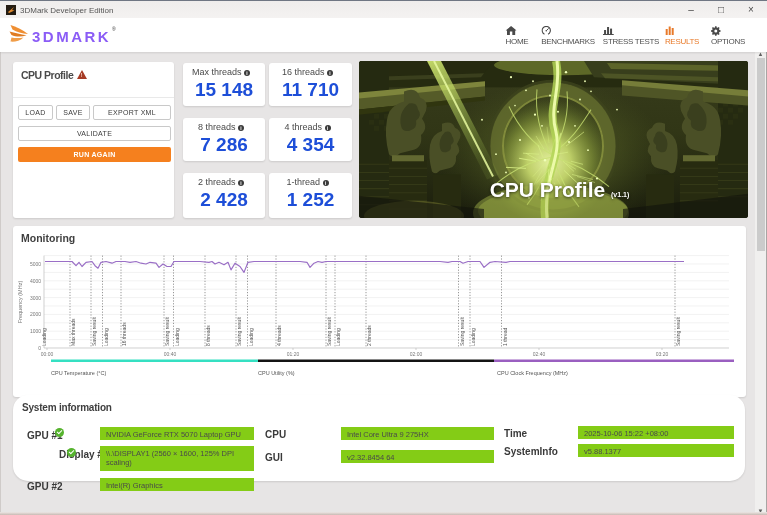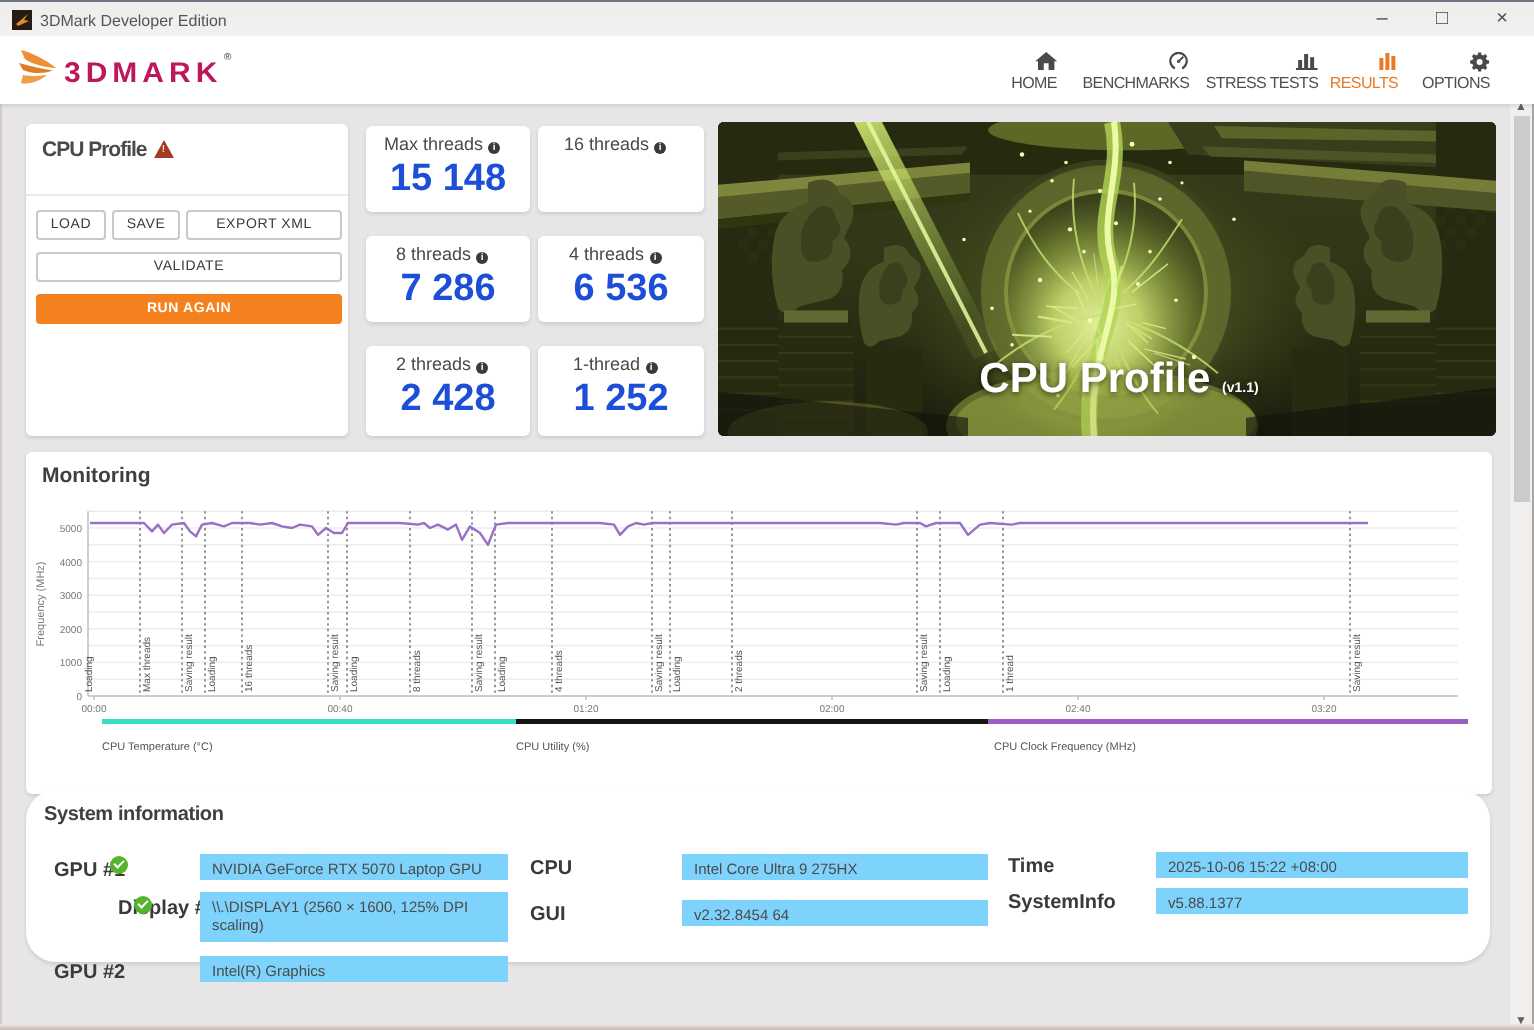"3DMARK" #logotext { color: #be185d -> #8b5cf6 }
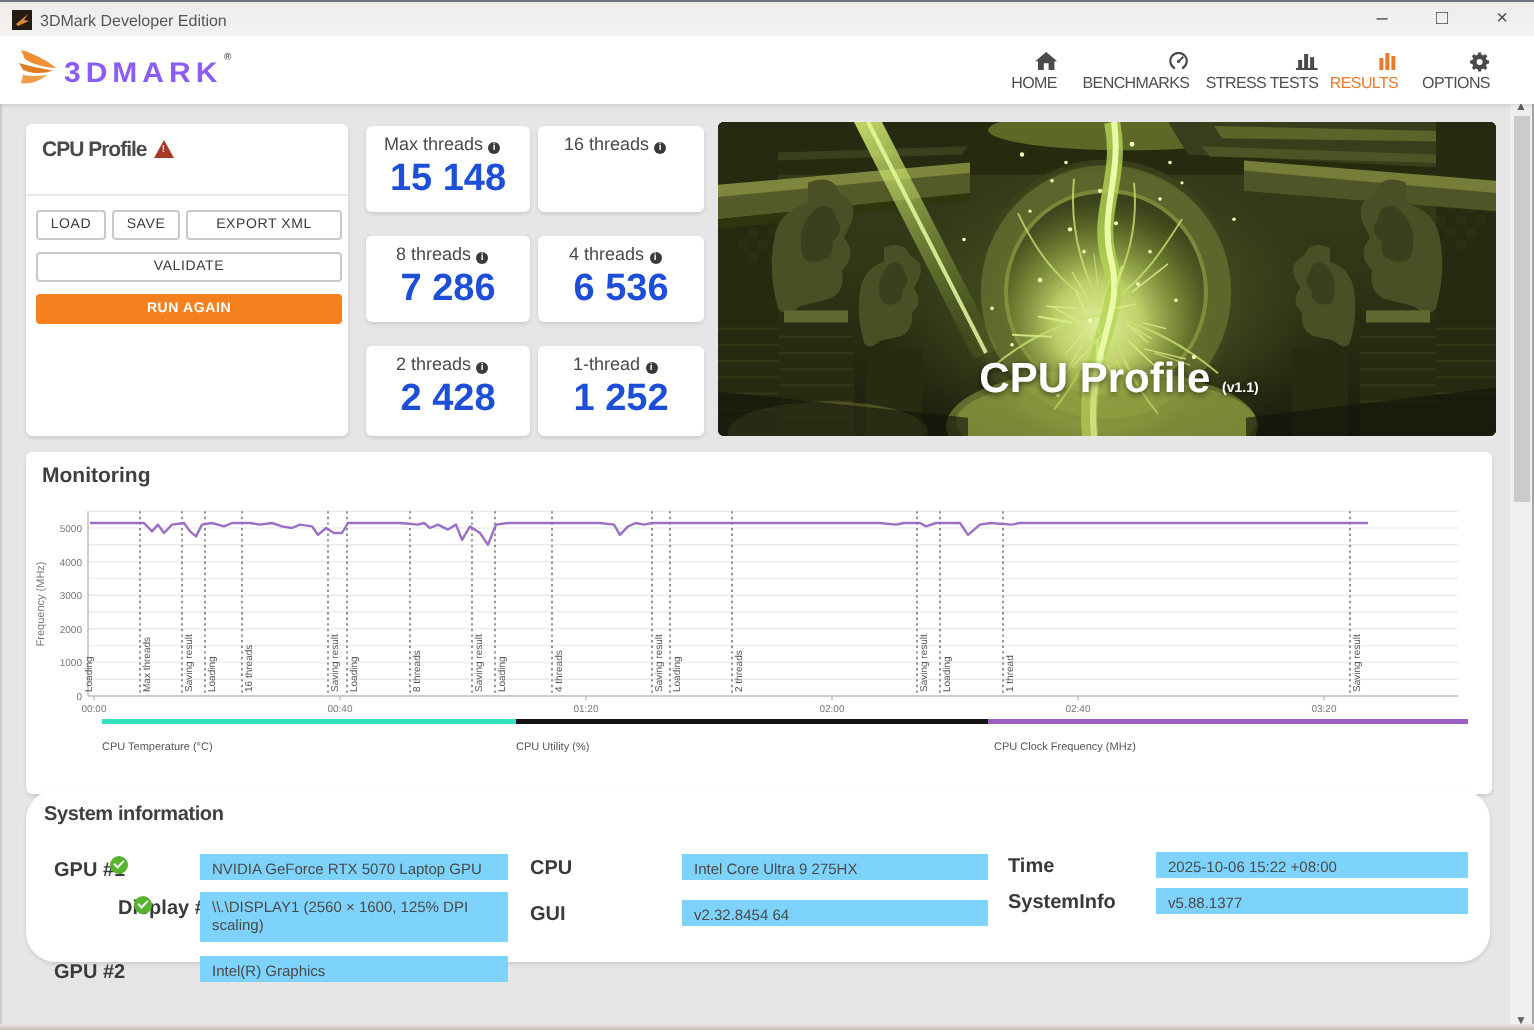"HOME" .nav { text-align: right -> left }
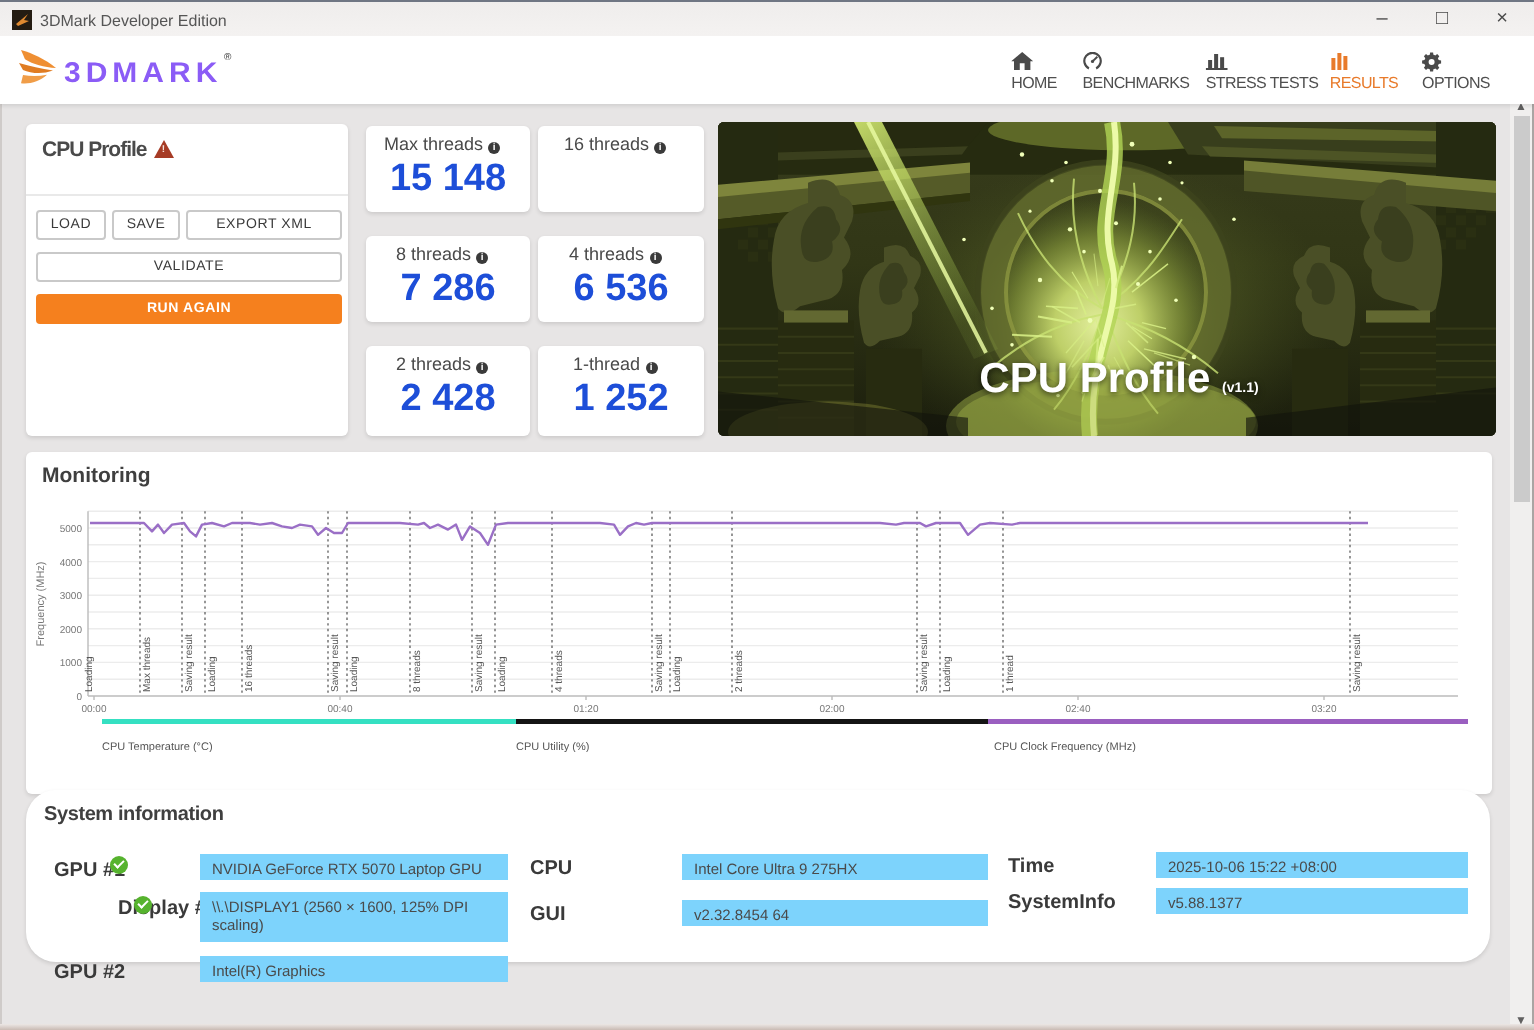"11 710" div.sn { html: none -> <div>11 710</div> }
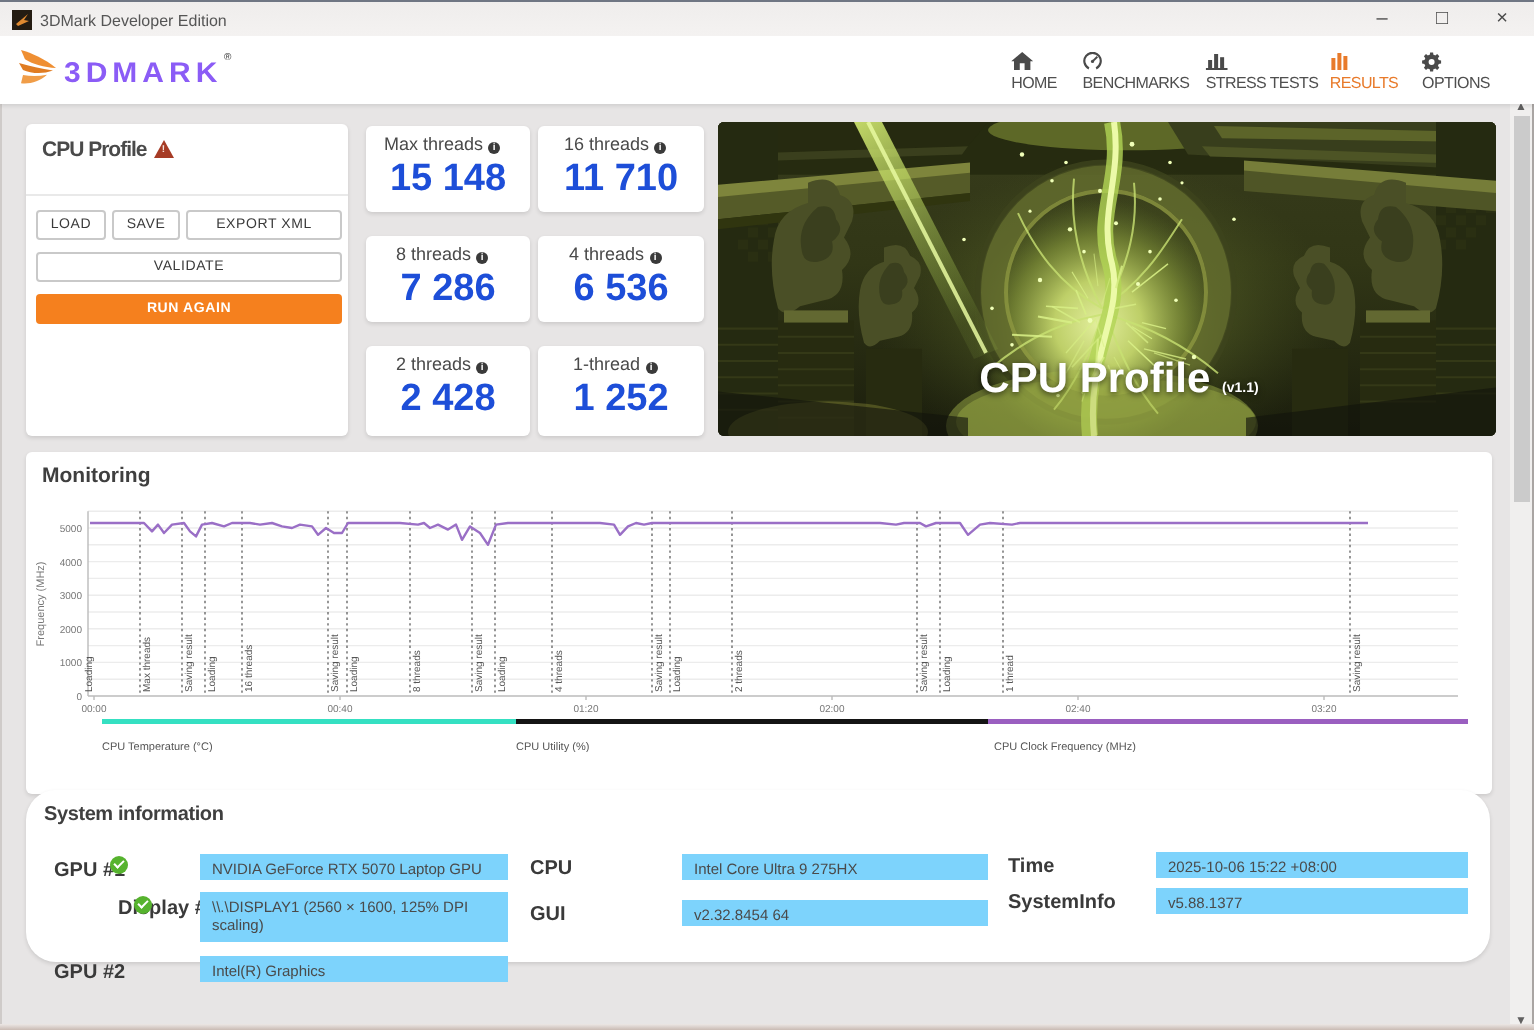"6 536" div.sn { text: 6 536 -> 4 354 }
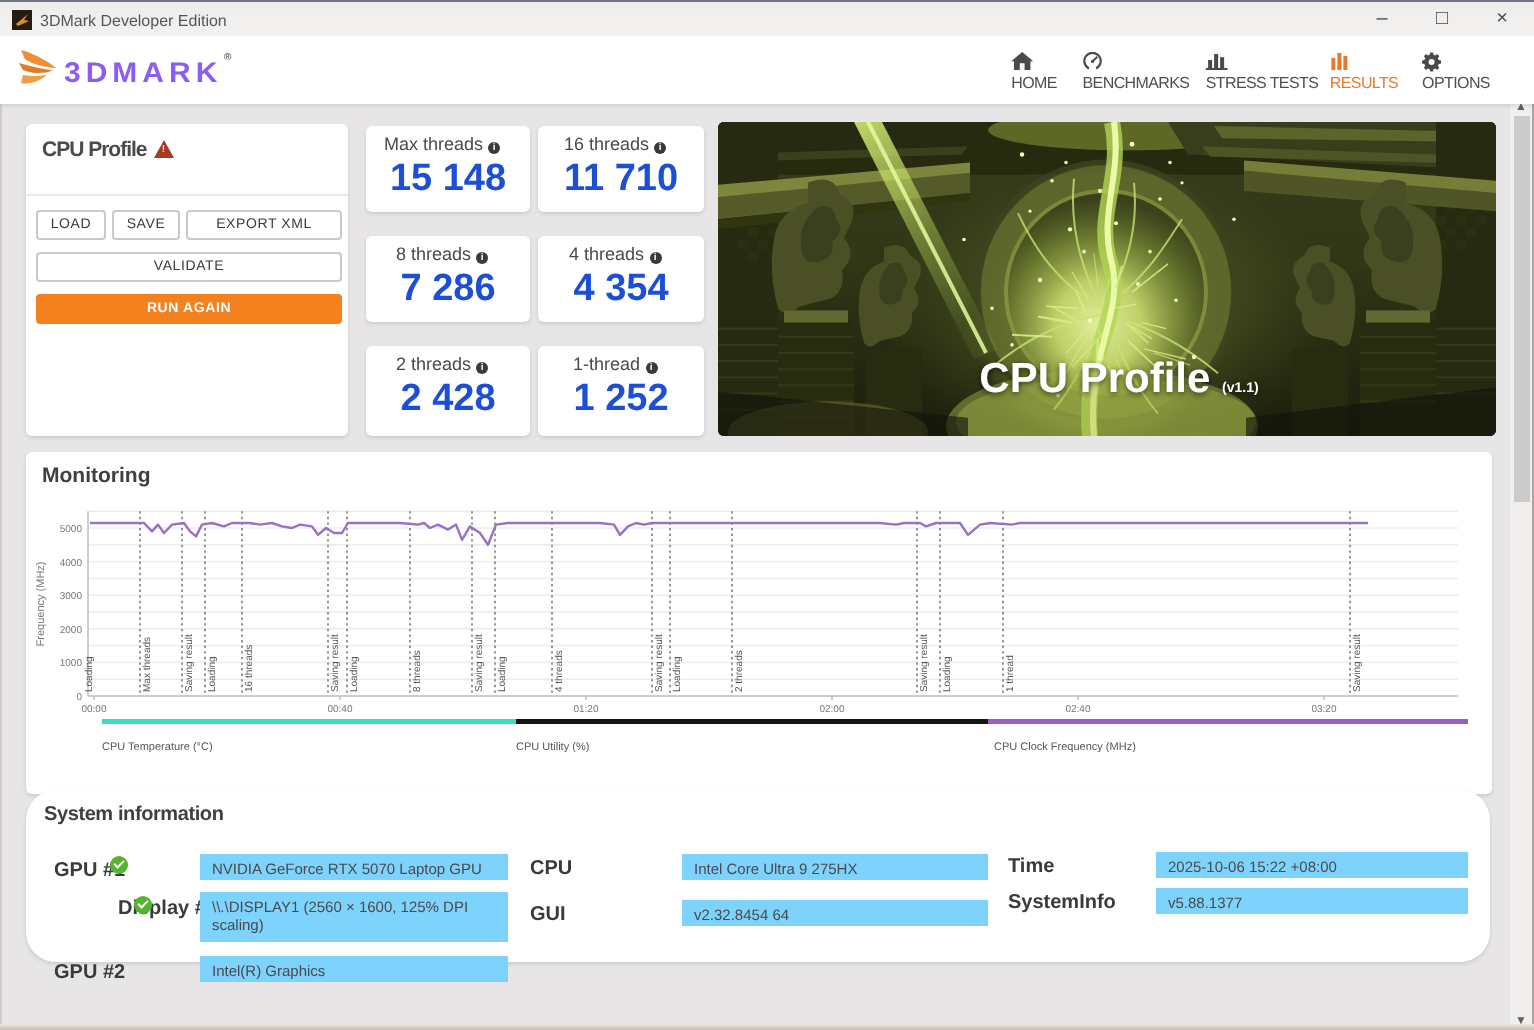"NVIDIA GeForce RTX 5070 Laptop" .sval { background: #7dd3fc -> #84cc16 }
